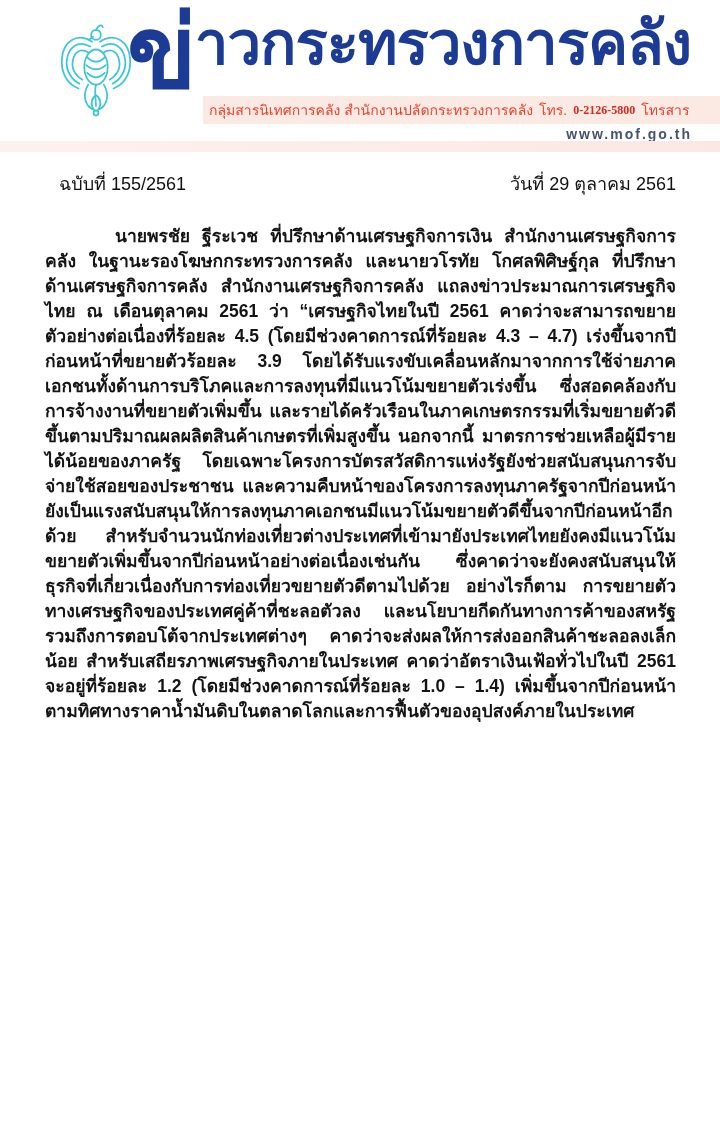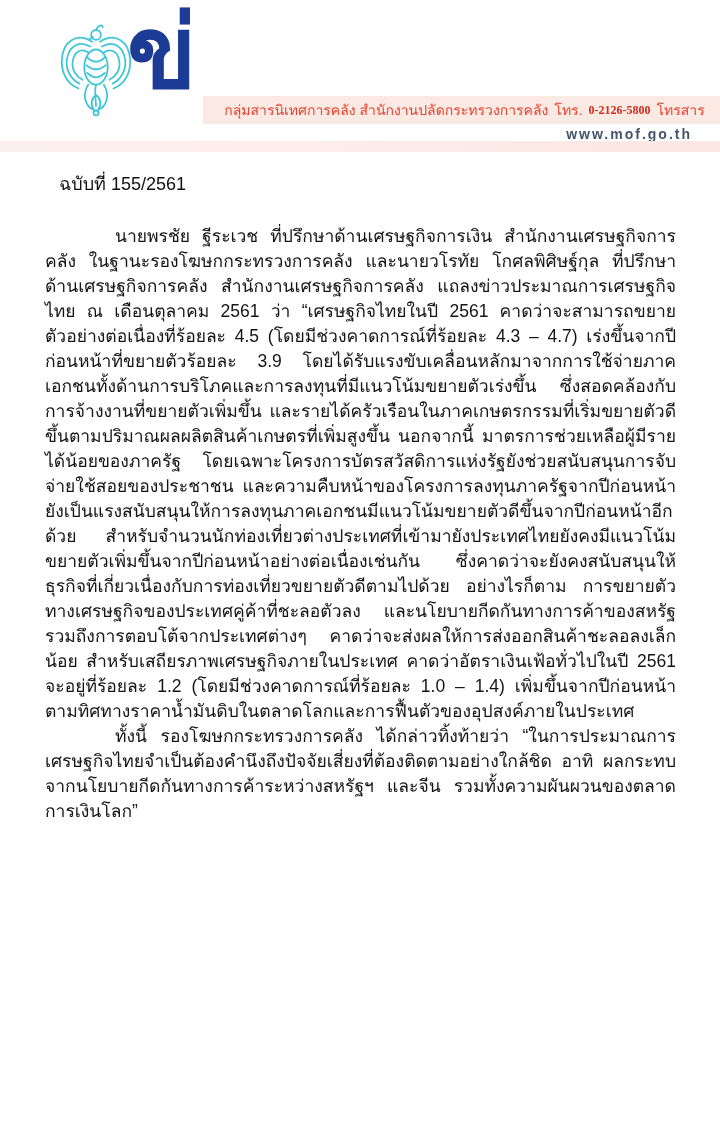"าวกระทรวงการคลัง" span.brand-rest { html: none -> <span>าวกระทรวงการคลัง</span> }
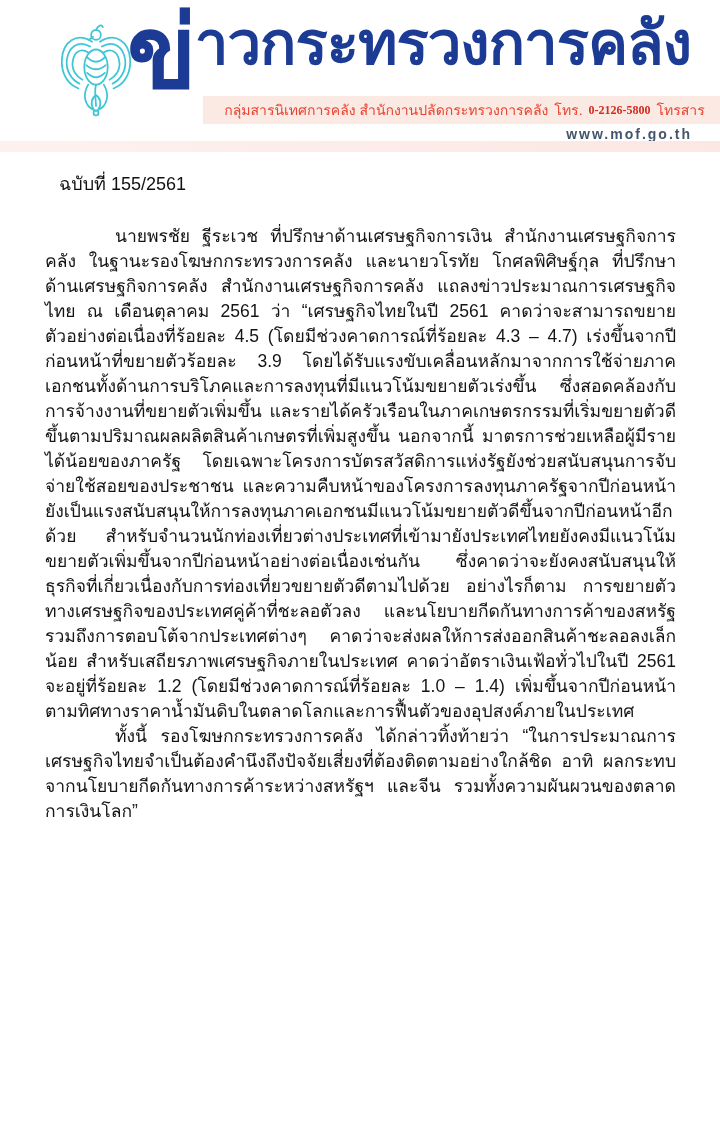"กลุ่มสารนิเทศการคลัง" .contact-band { justify-content: center -> none }
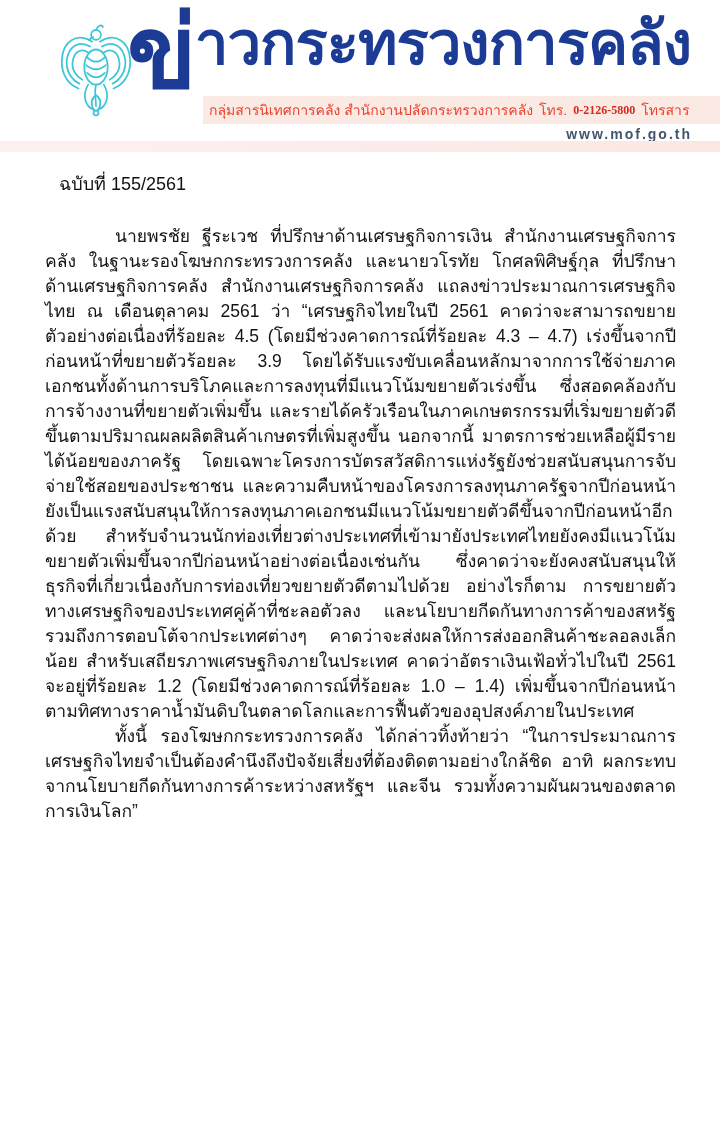"วันที่ 29 ตุลาคม 2561" span.date { html: none -> <span>วันที่ 29 ตุลาคม 2561</span> }
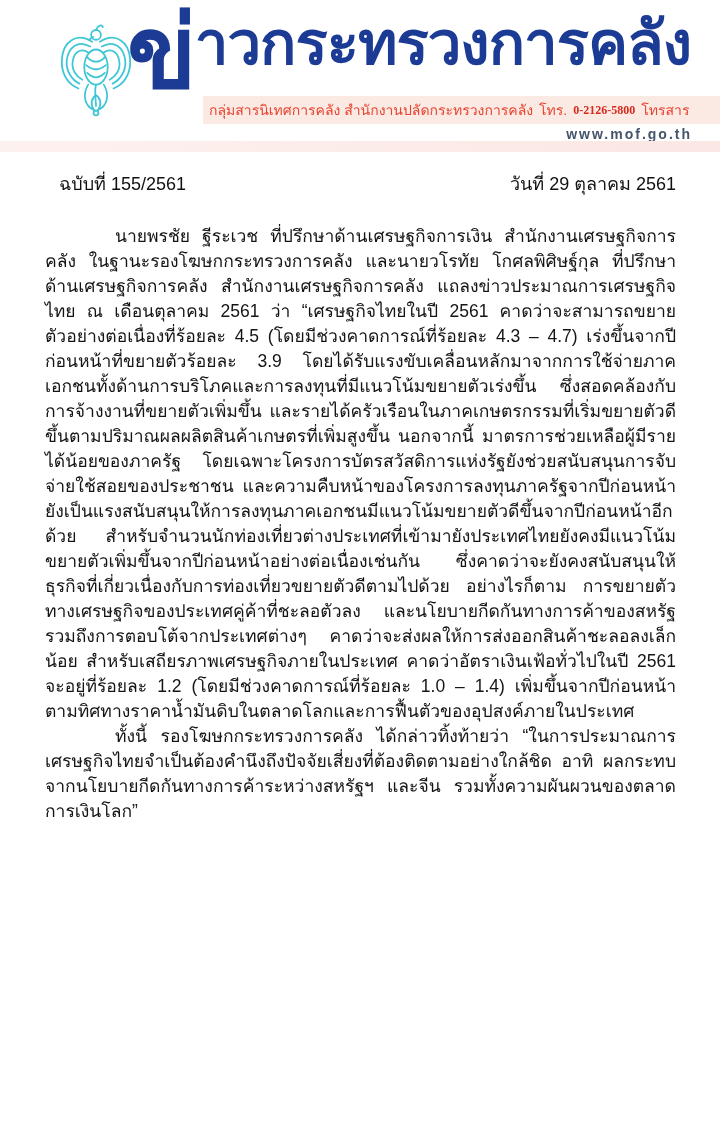"นายพรชัย ฐีระเวช" .bodytext p { font-weight: none -> bold }
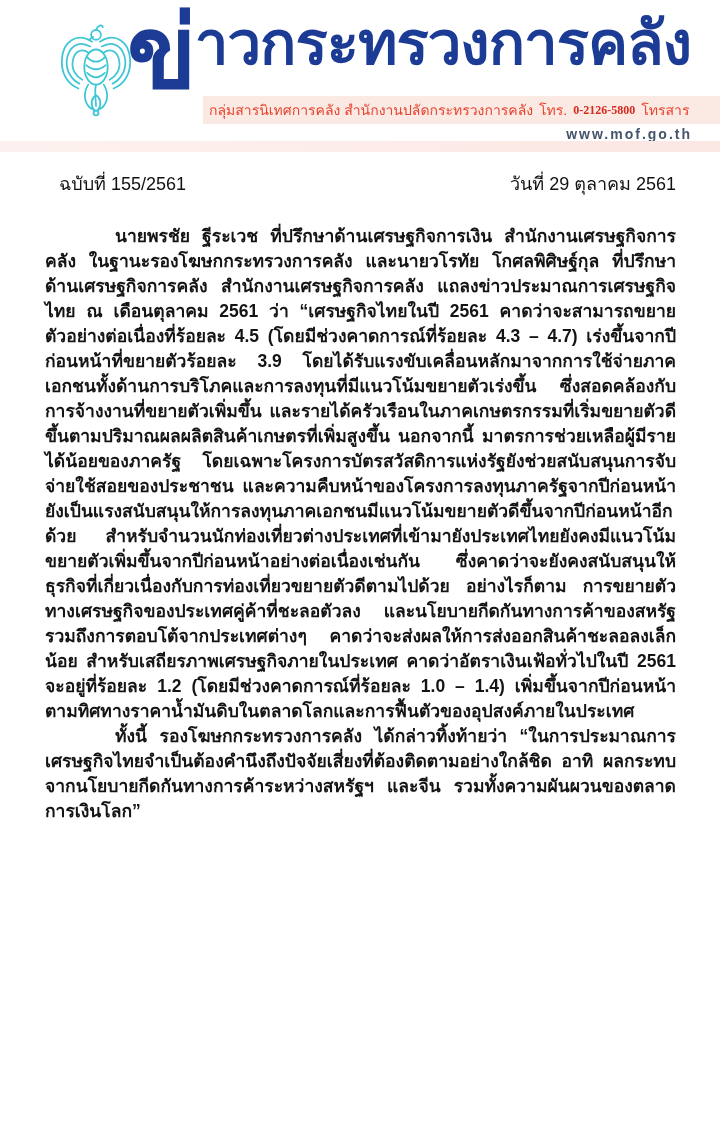"ทั้งนี้ รองโฆษกกระทรวงการคลัง" p { html: <p>ทั้งนี้ รองโฆษกกระทรวงการคลัง ได้กล่าวทิ้งท้ายว่า “ในการประมาณการเศรษฐกิจไทยจำเป็นต้องคำนึงถึงปัจจัยเสี่ยงที่ต้องติดตามอย่างใกล้ชิด อาทิ ผลกระทบจากนโยบายกีดกันทางการค้าระหว่างสหรัฐฯ และจีน รวมทั้งความผันผวนของตลาดการเงินโลก”</p> -> none }
